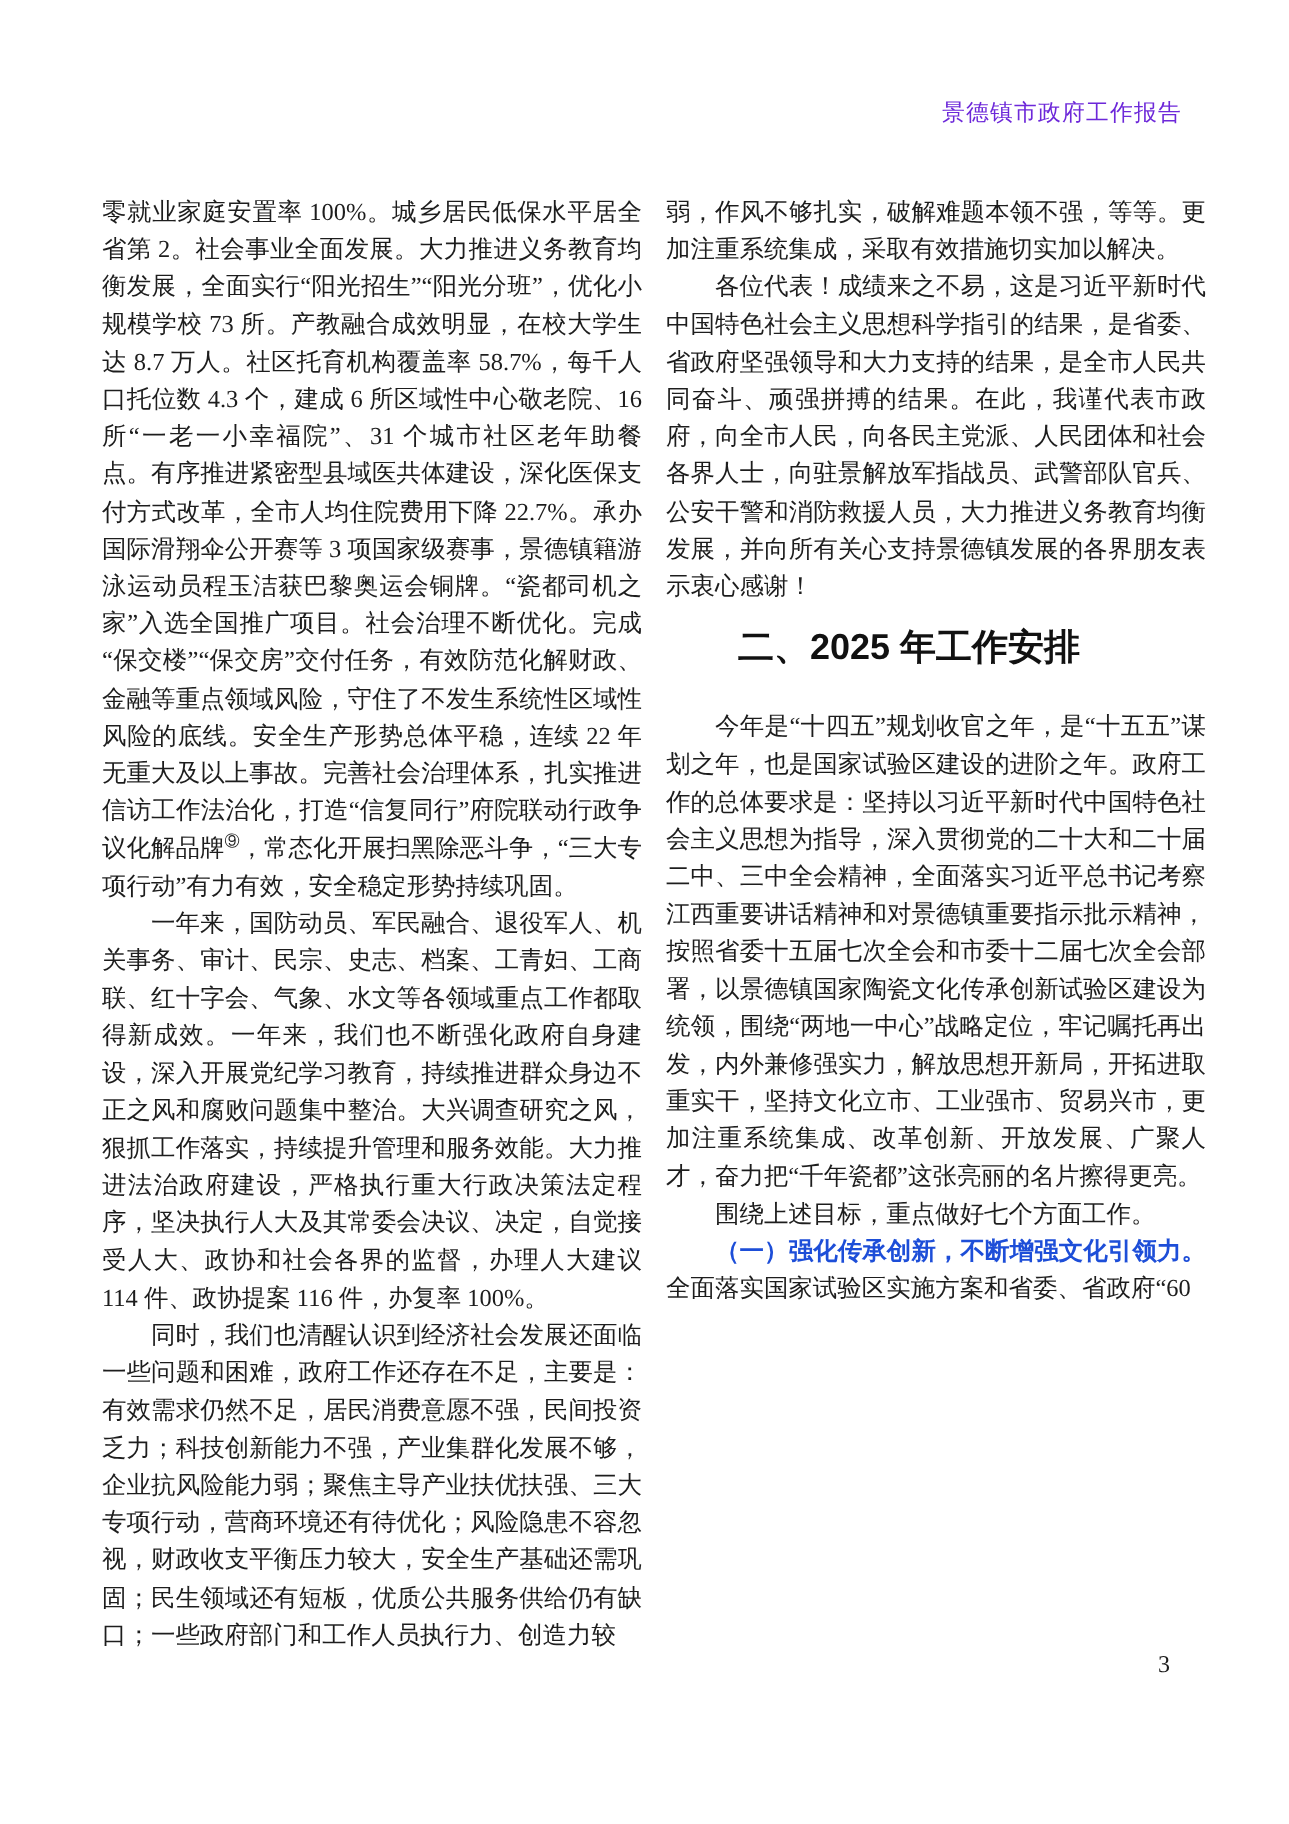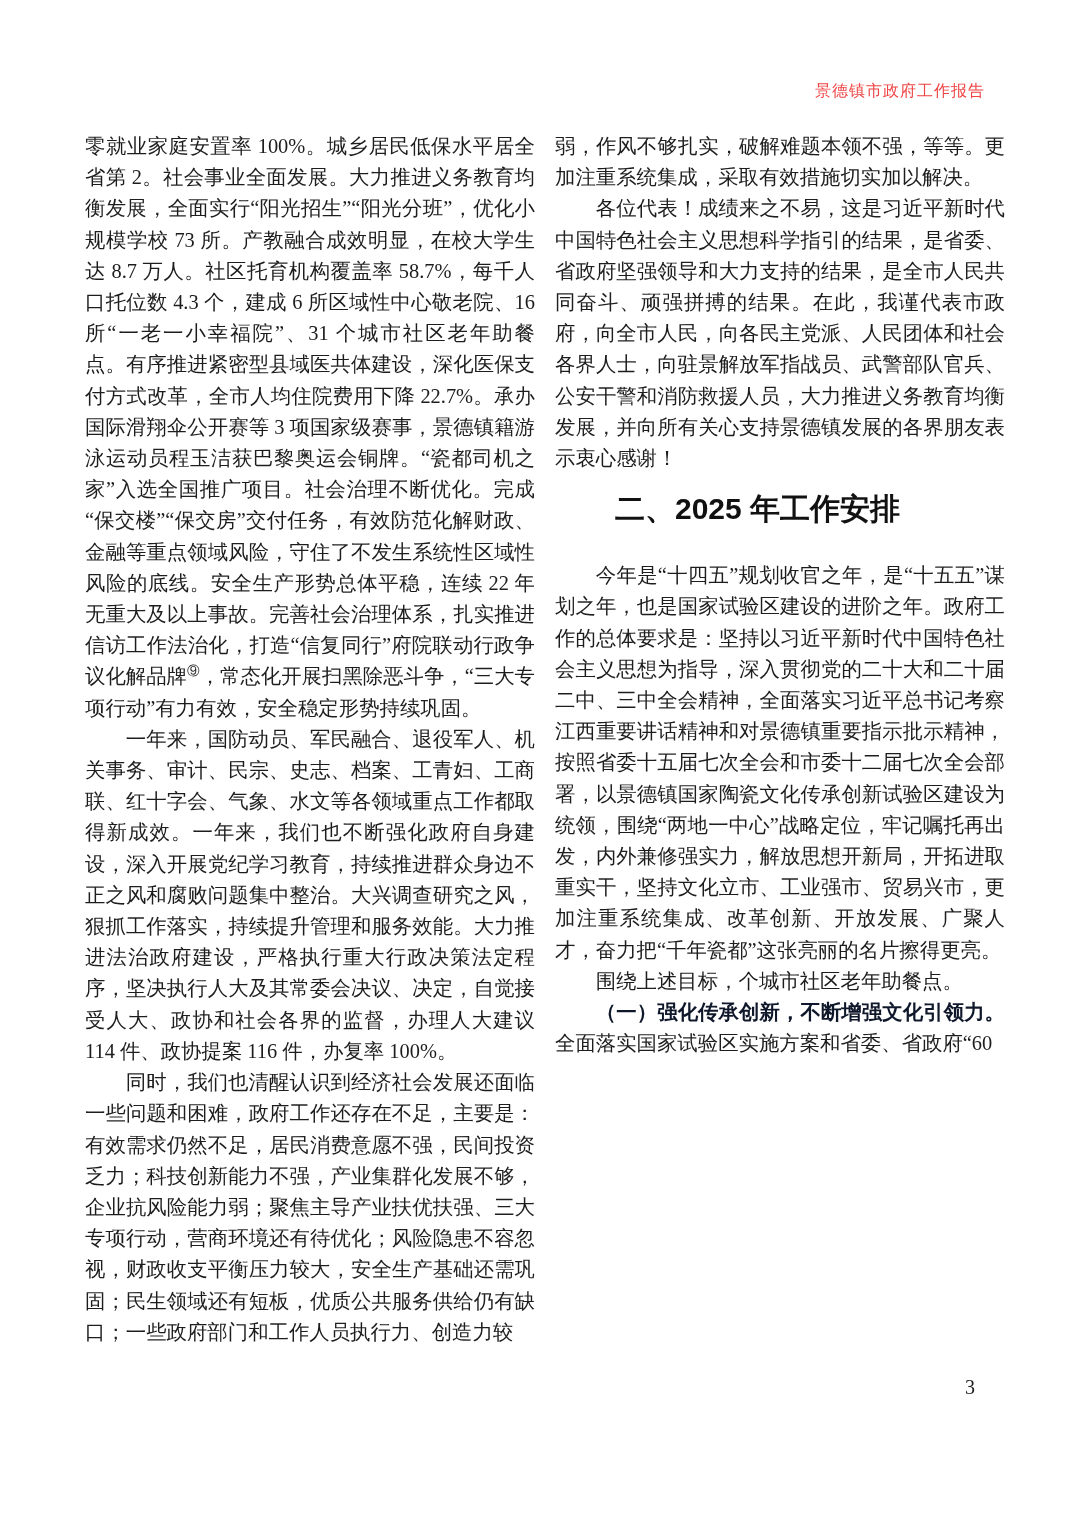"景德镇市政府工作报告" .running-header { color: #ef4444 -> #6d28d9; font-size: 16px -> 19px }
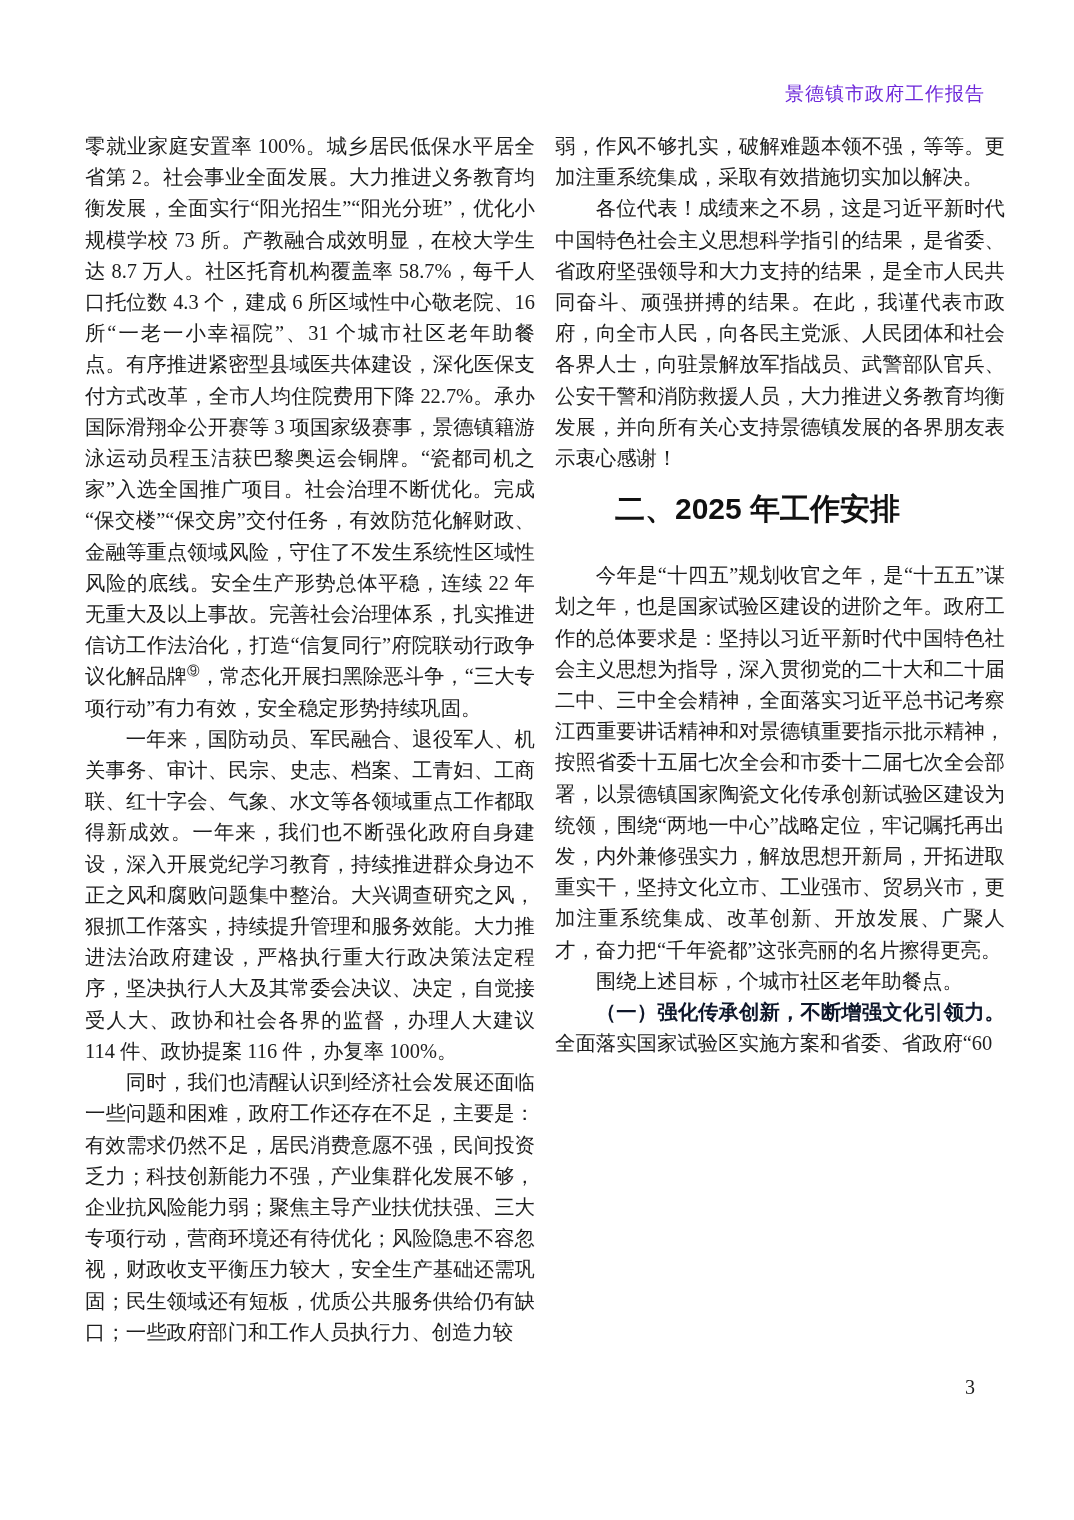"零就业家庭安置率 100%。城乡居民低保水平居全省第" .columns { top: 131px -> 162px }
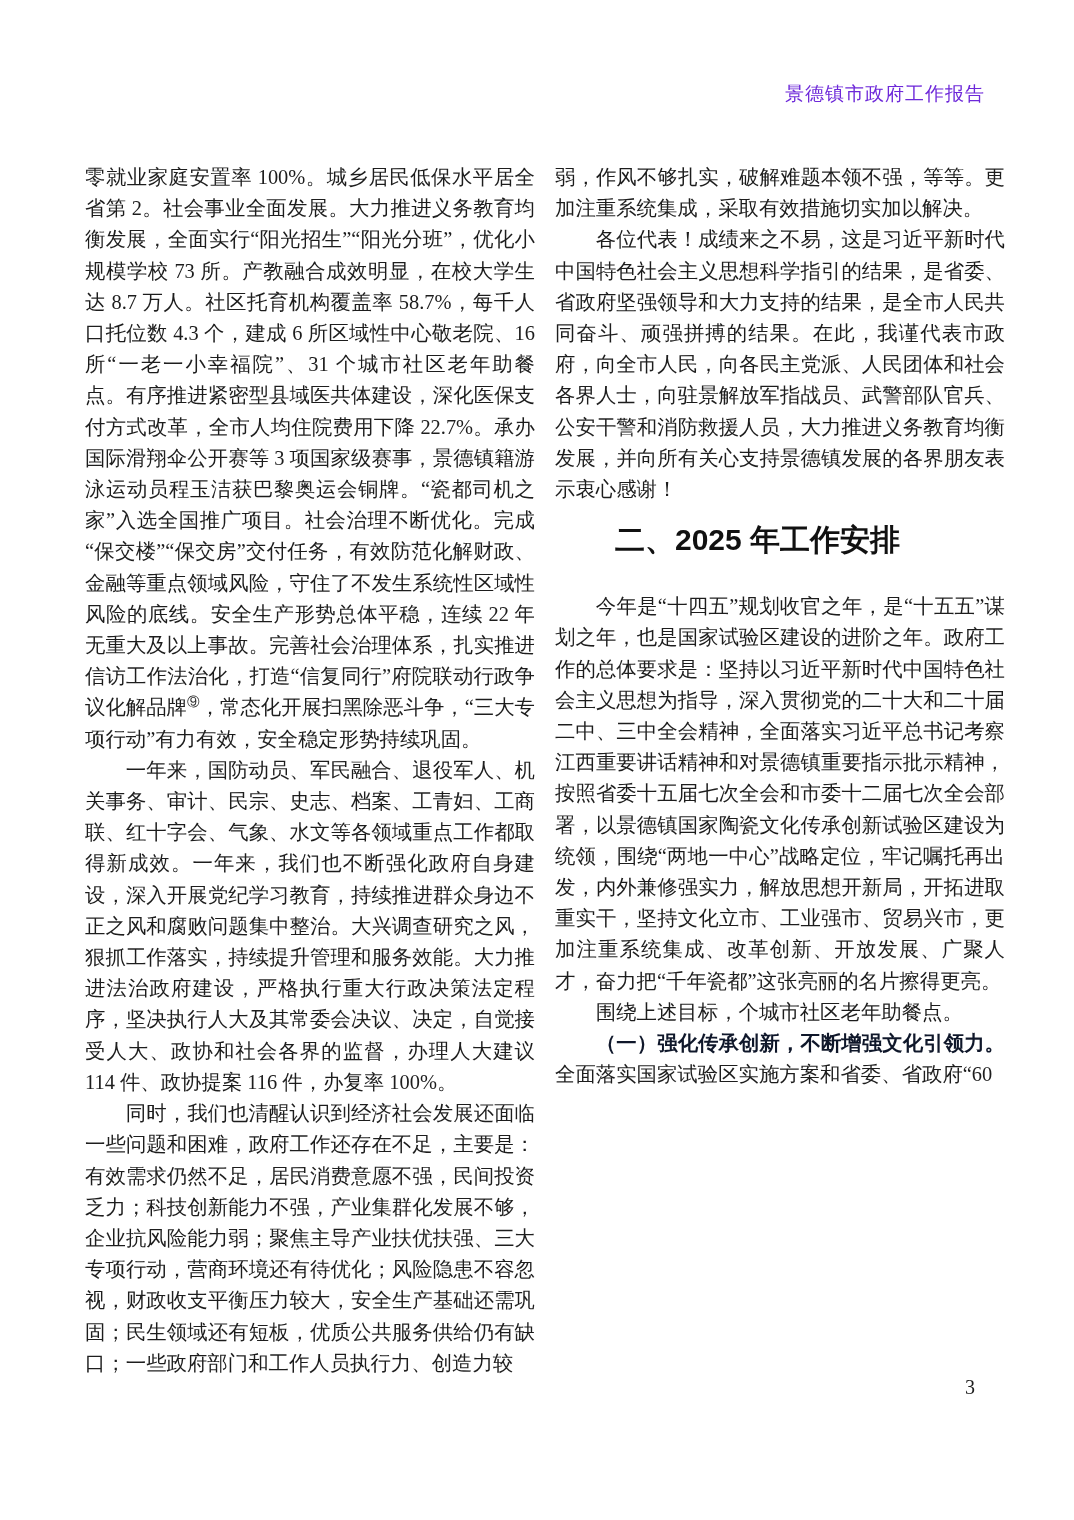"围绕上述目标，个城市社区老年助餐点。" p.para { text: 个城市社区老年助餐点 -> 重点做好七个方面工作 }
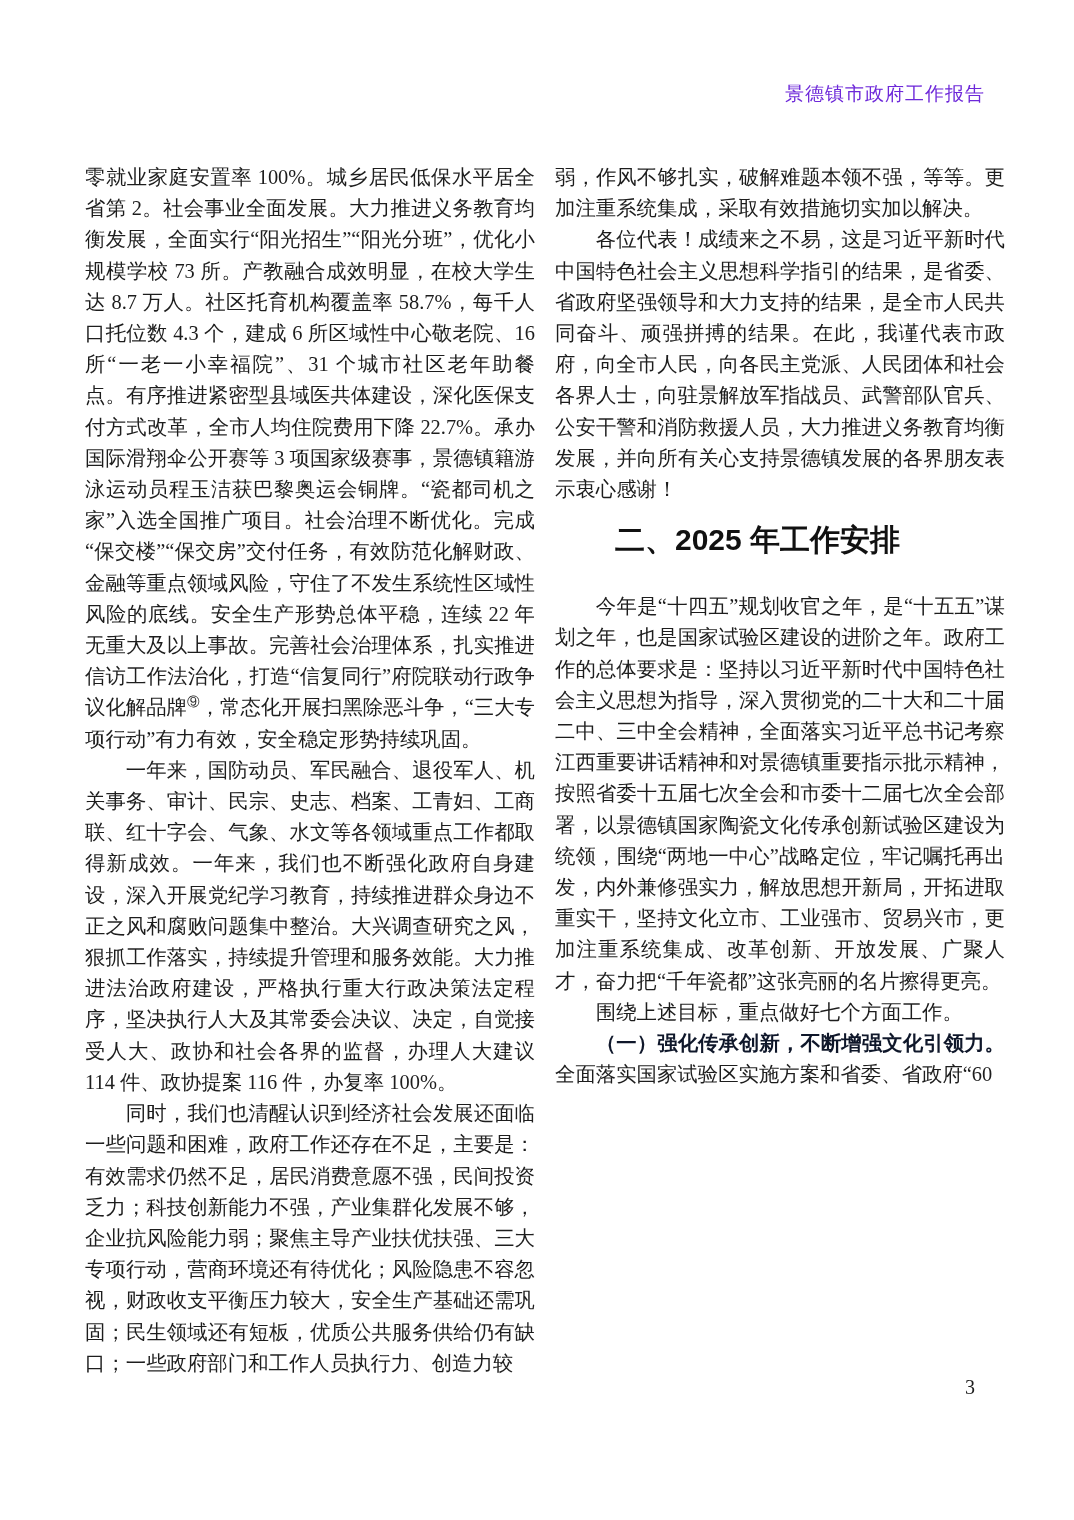"（一）强化传承创新，不断增强文化引领力。" .subsection-lead { color: #0f172a -> #1d4ed8 }
